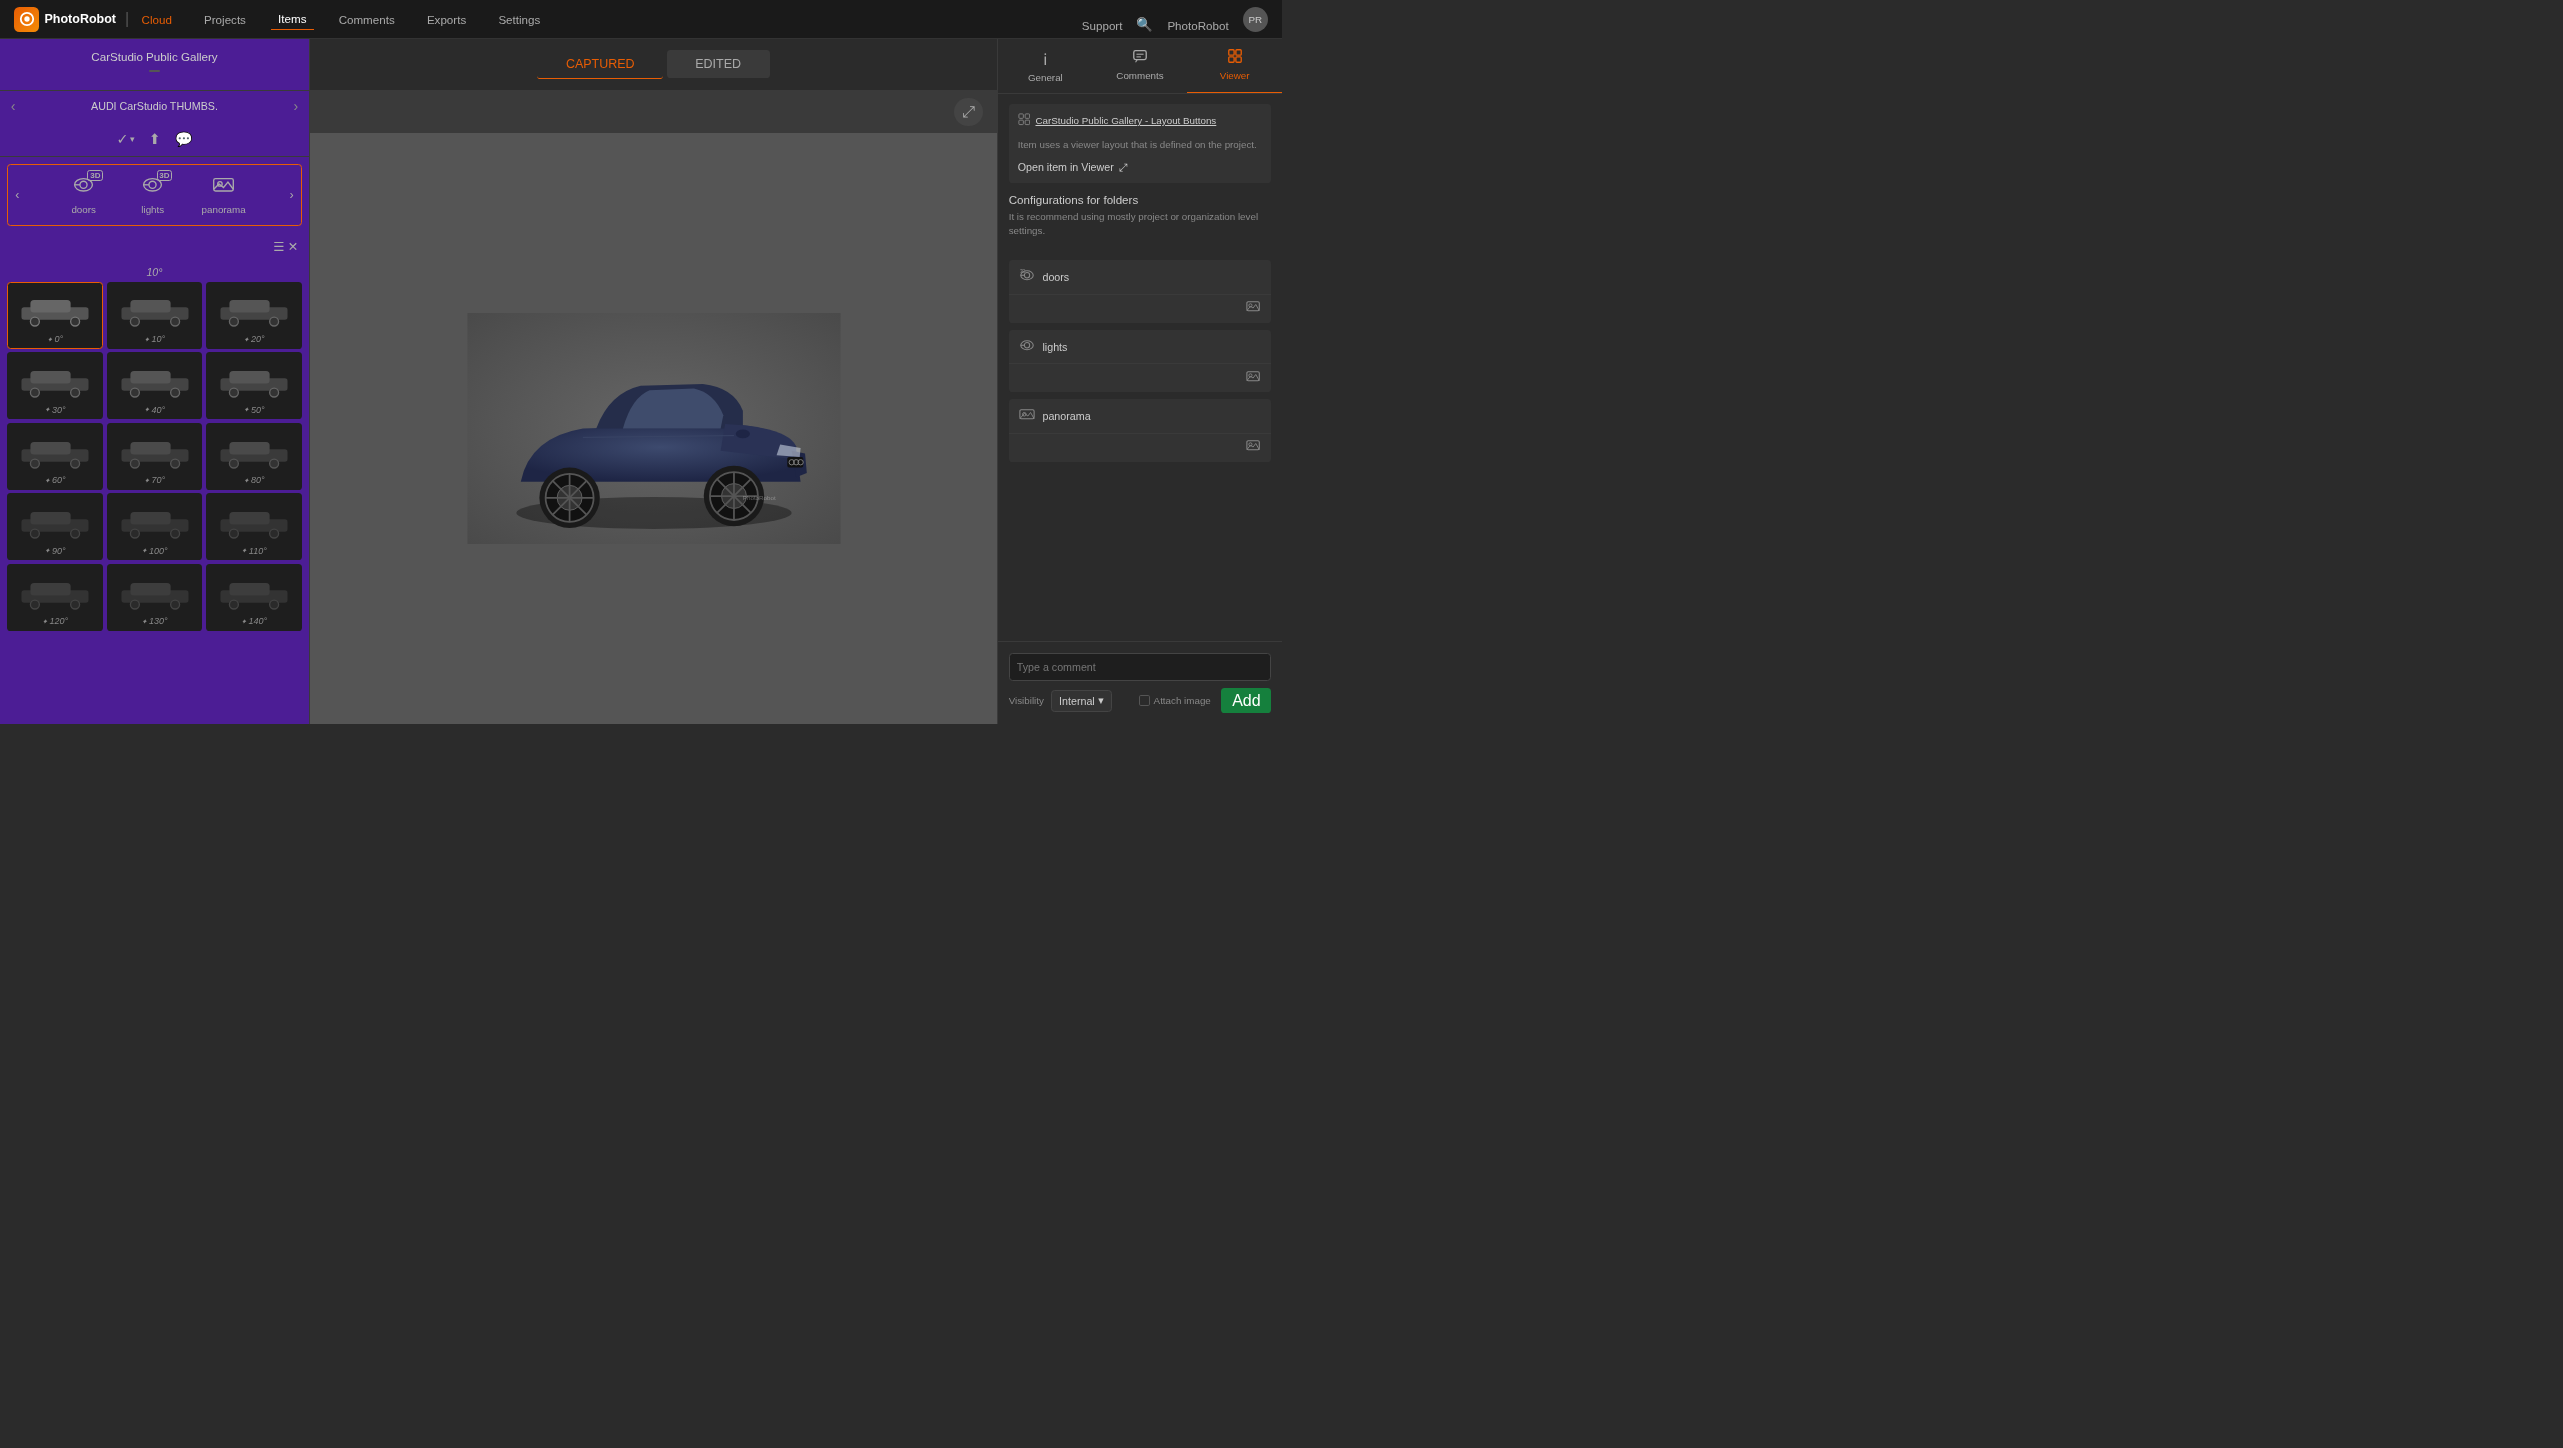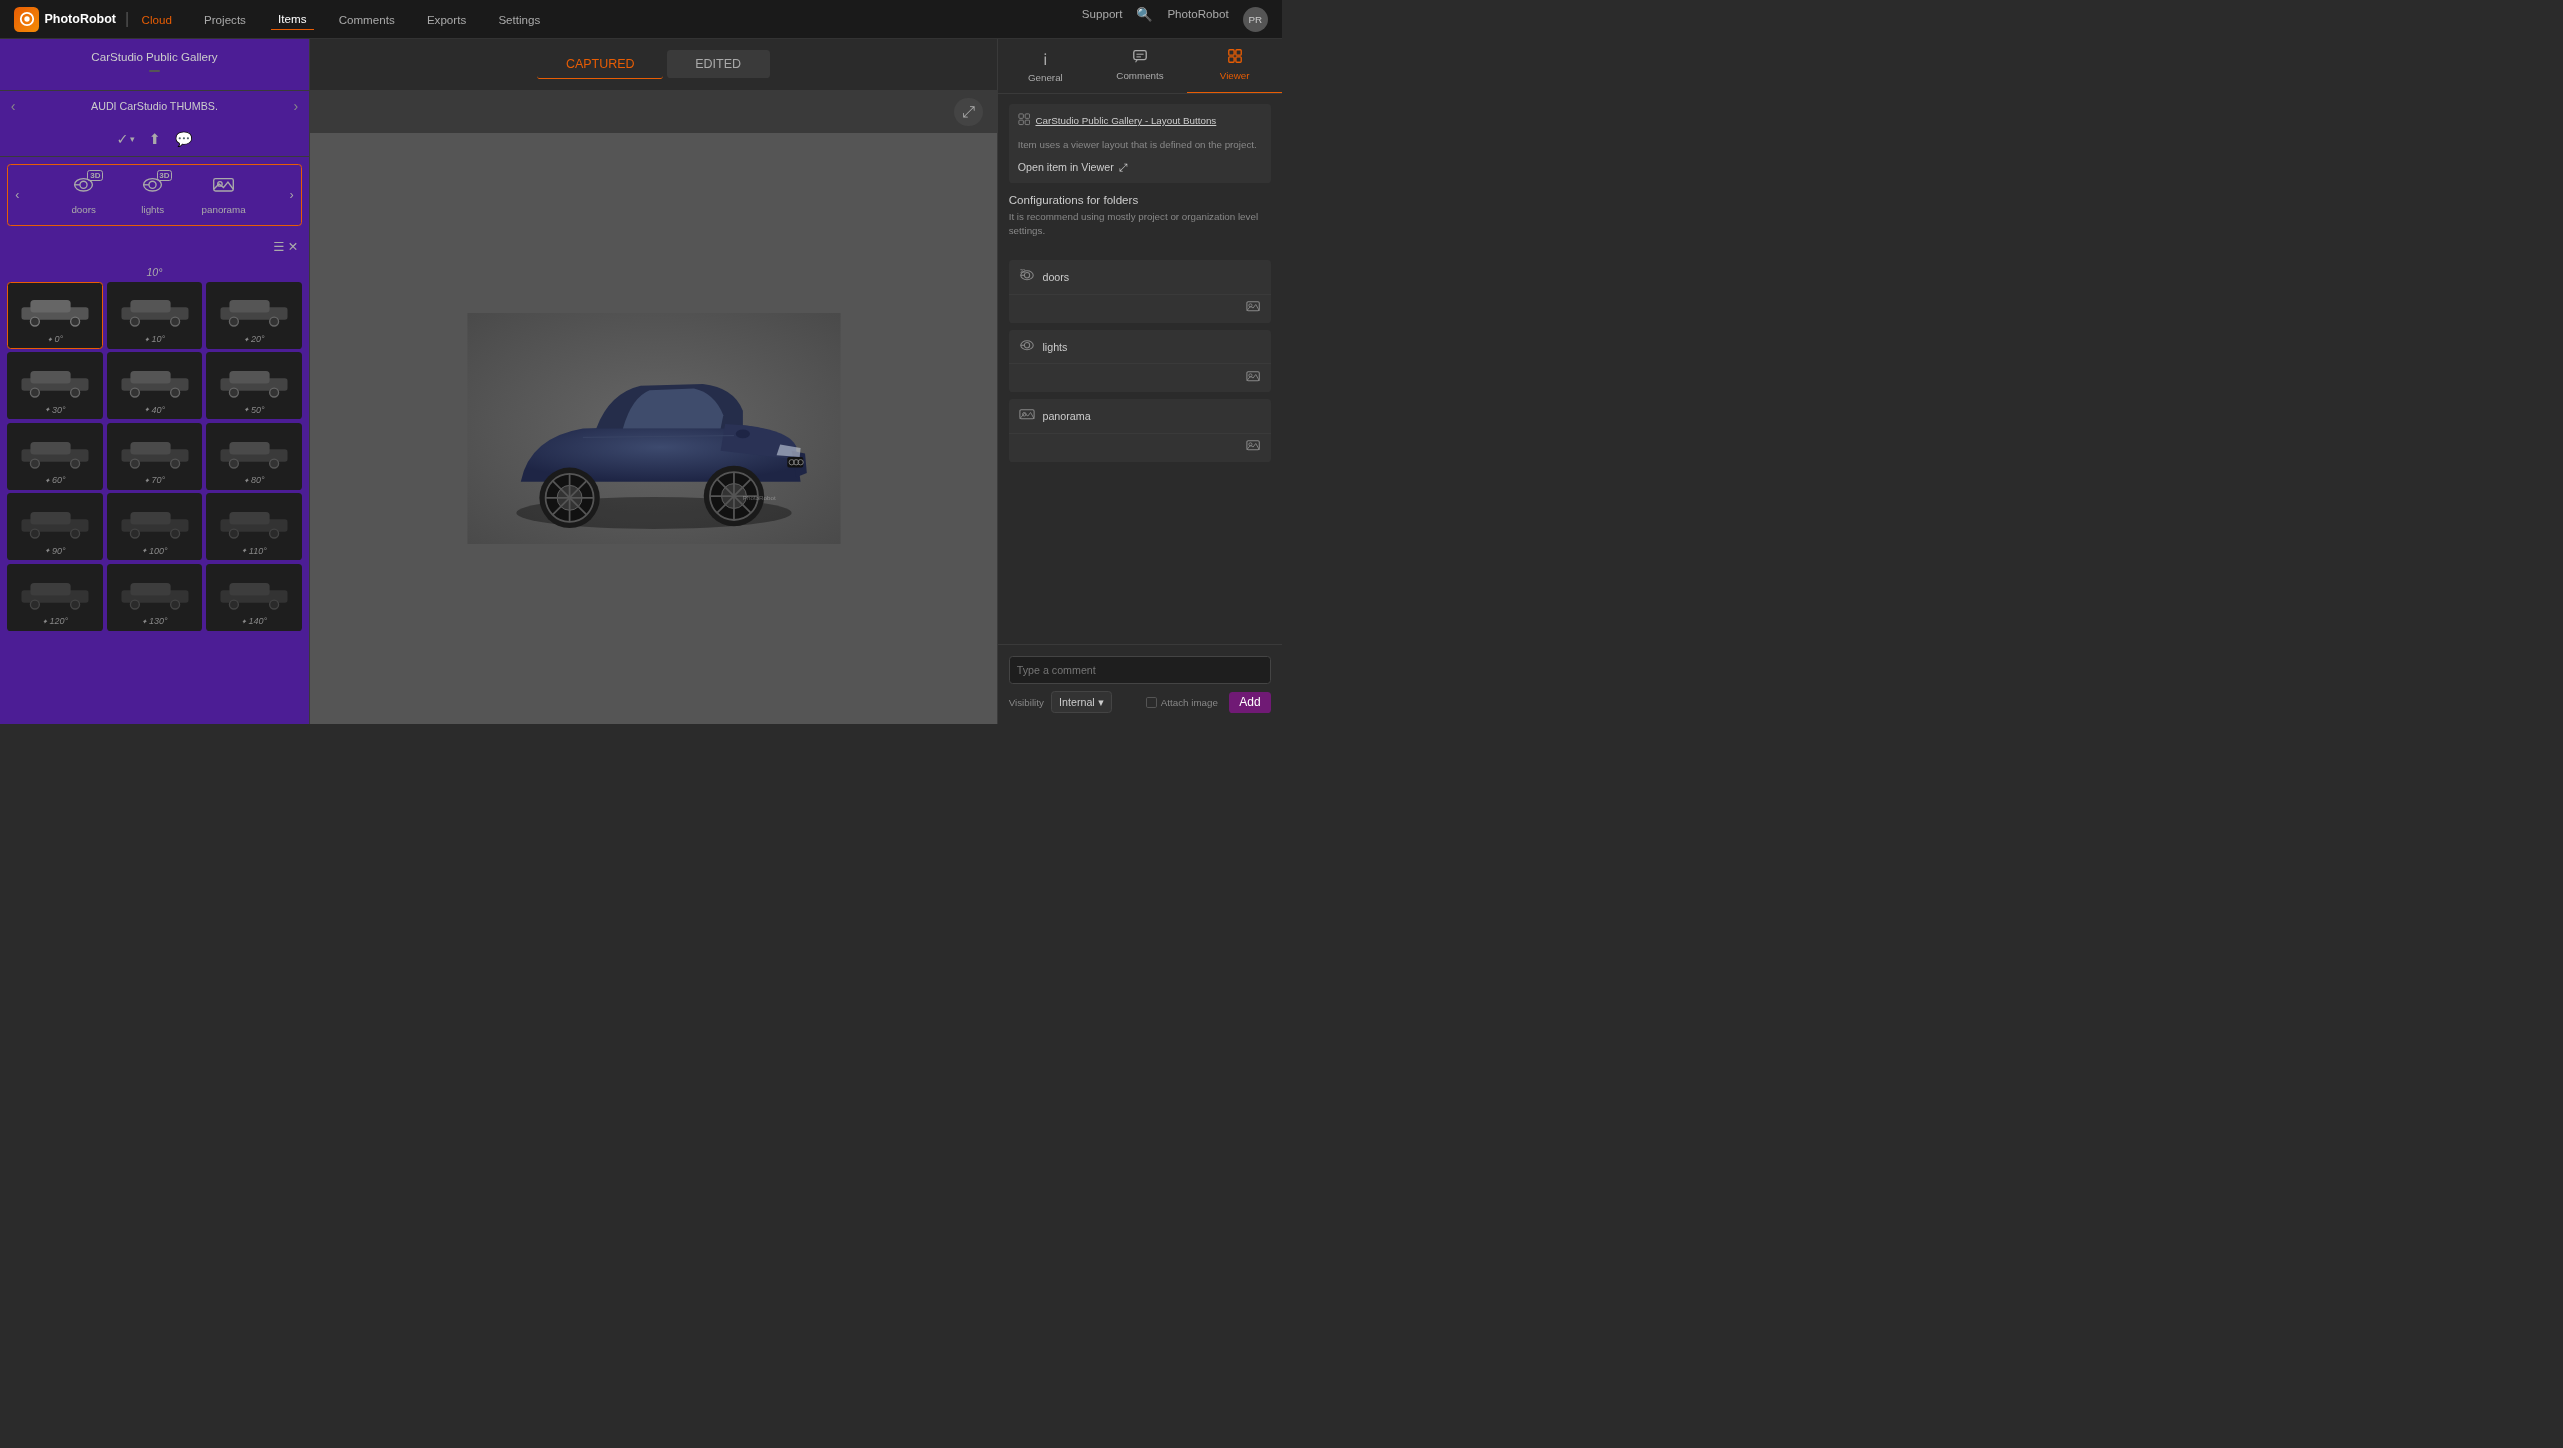"Support" .nav-right { align-items: flex-start -> flex-end }
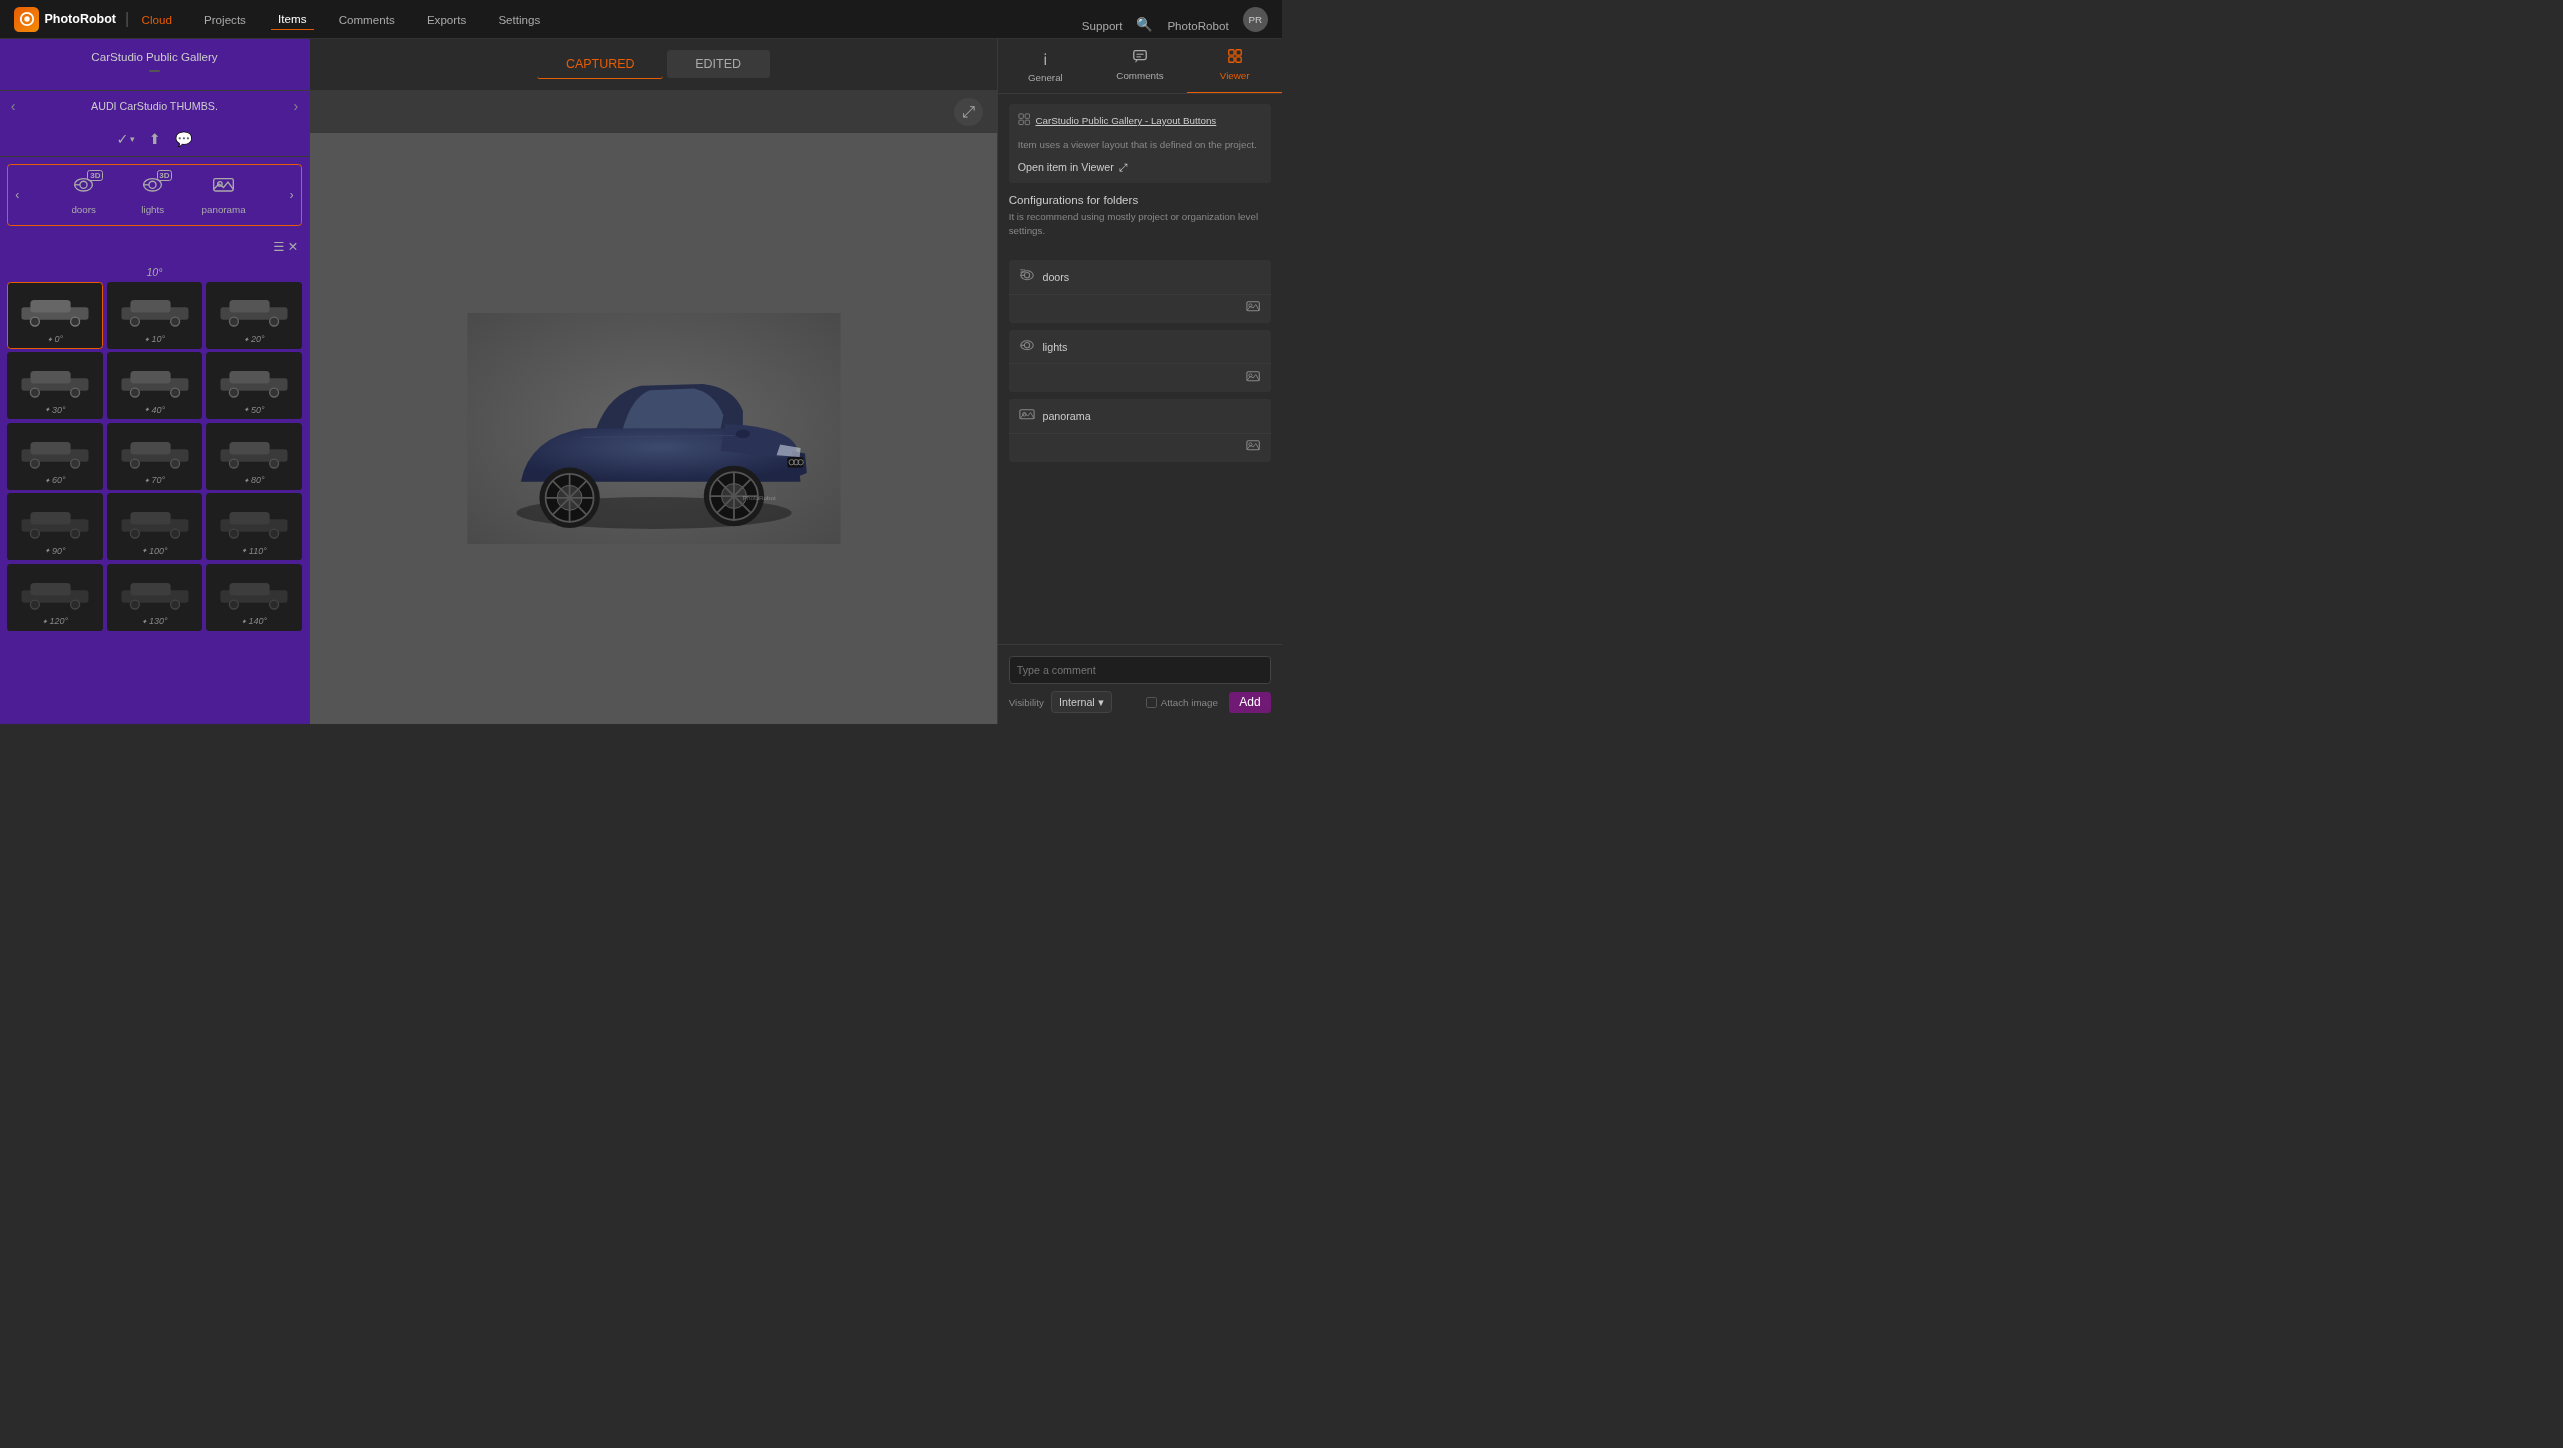"Add" .add-btn { background: #701a75 -> #15803d; font-size: 12px -> 16px }
